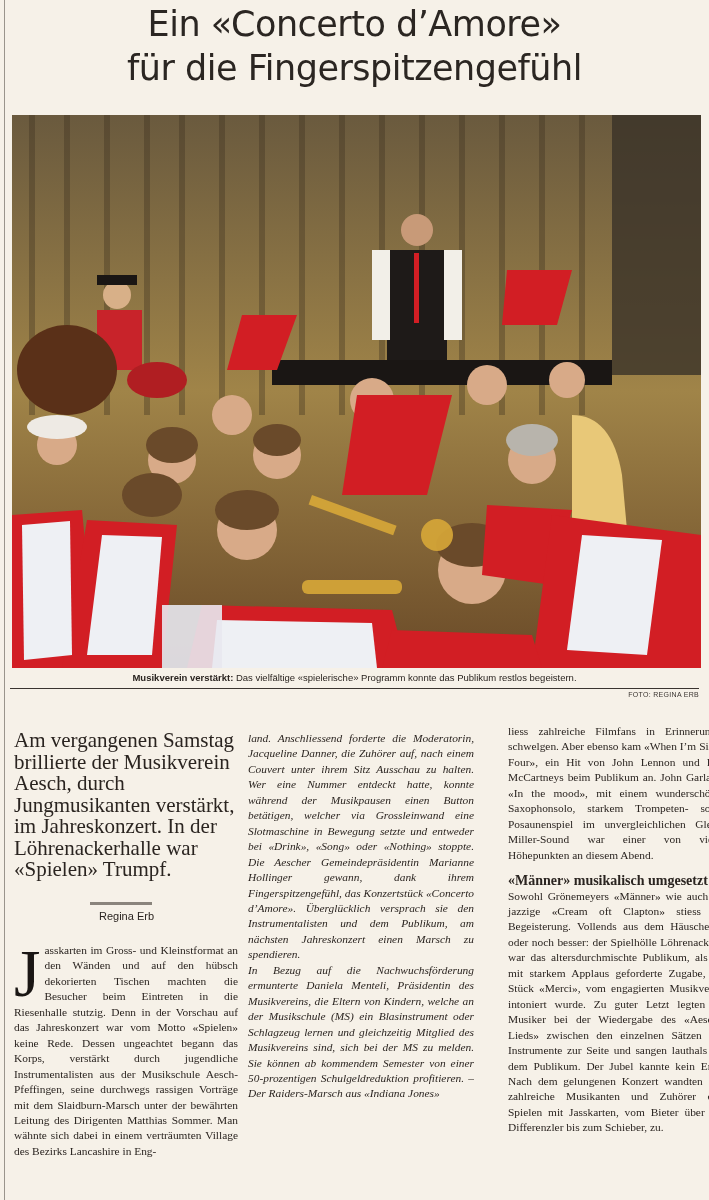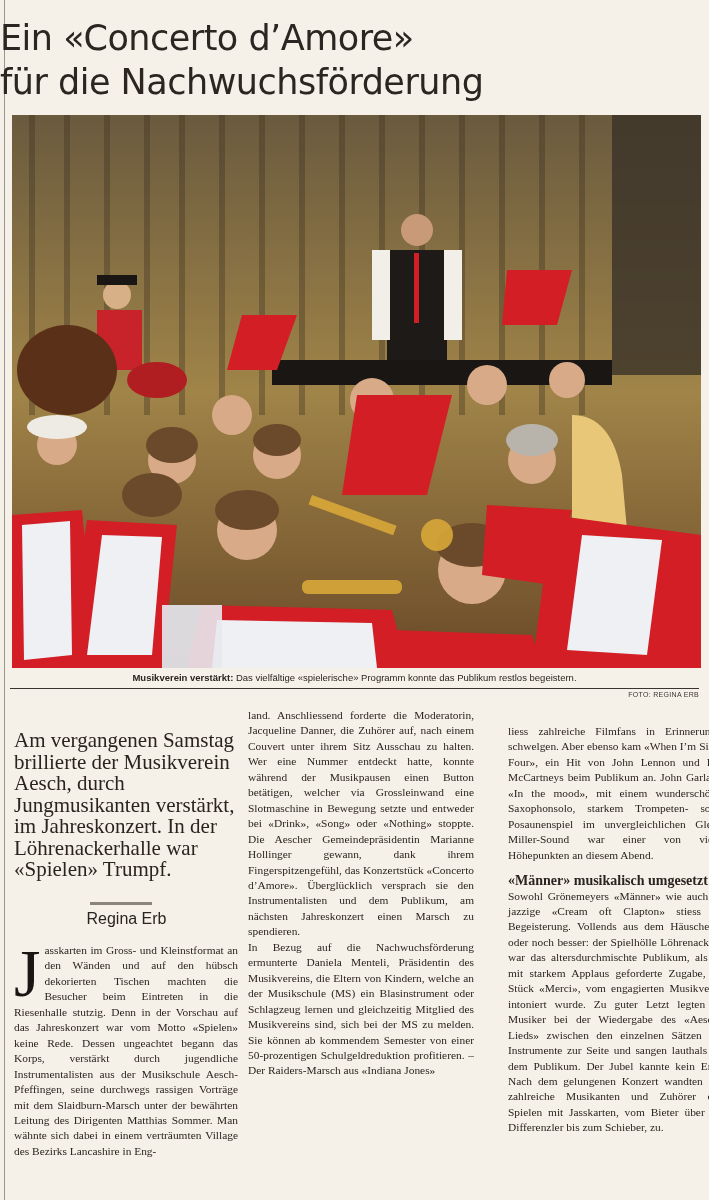"Ein «Concerto d’Amore»" .headline { text-align: none -> center; top: 16px -> 2px }
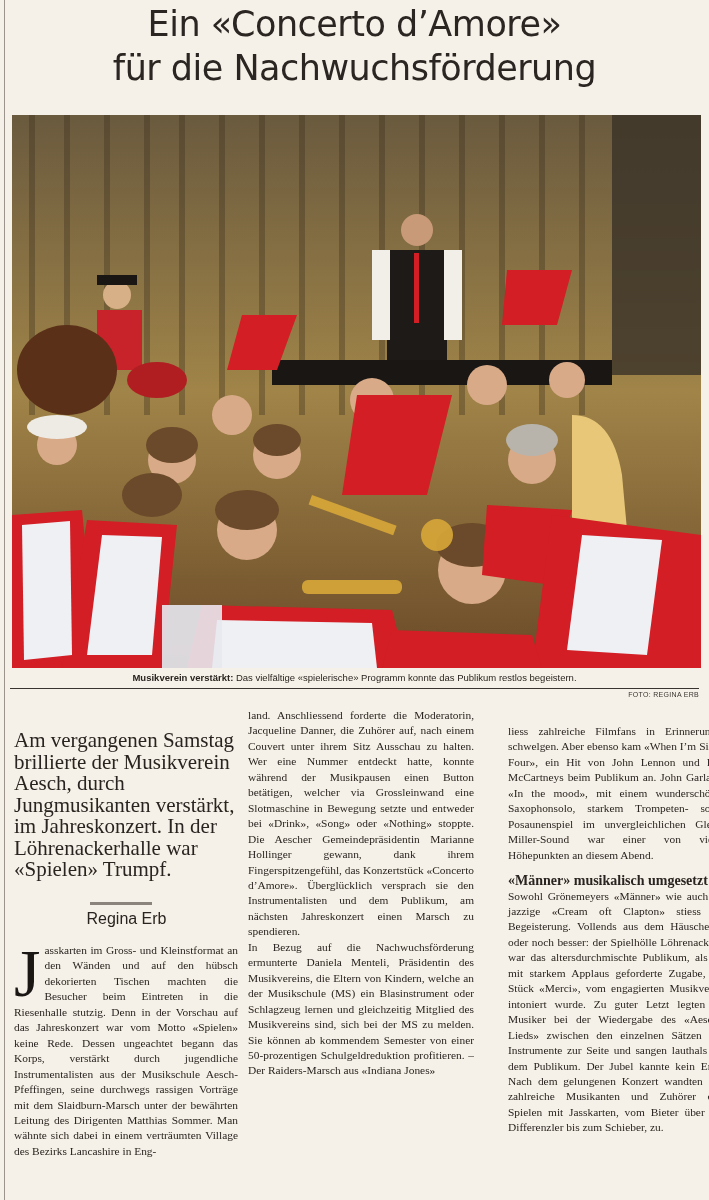"für die Nachwuchsförderung" div { text: Nachwuchsförderung -> Fingerspitzengefühl }
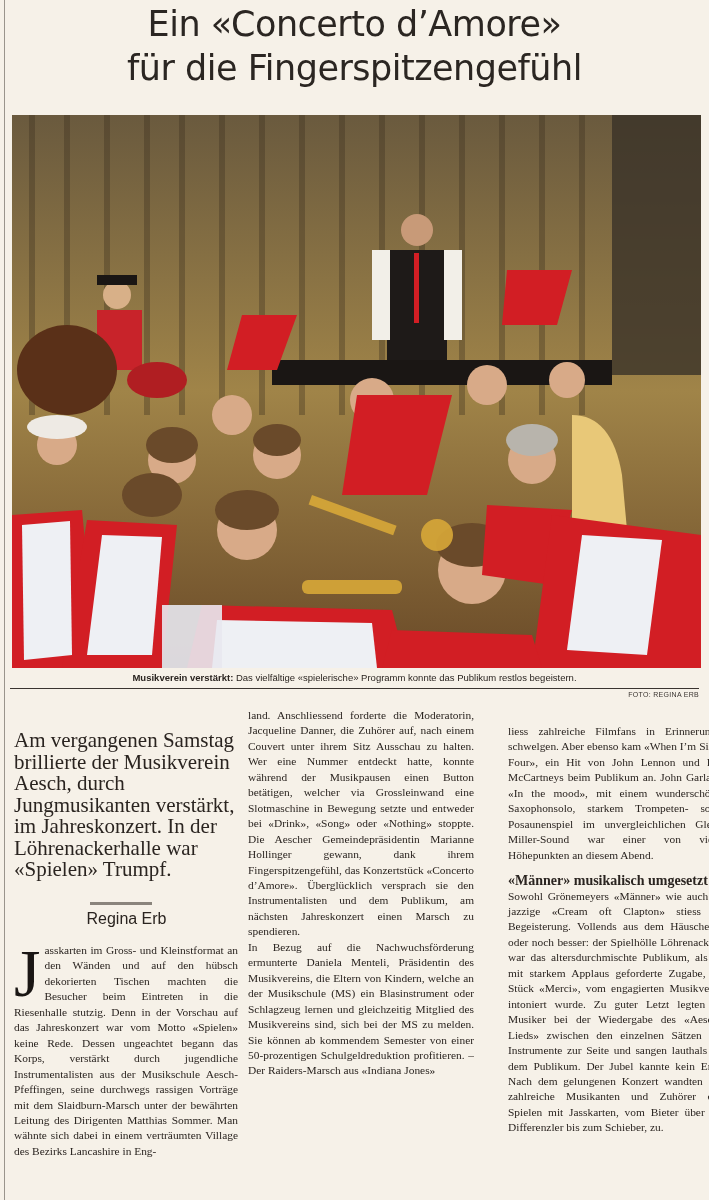"land. Anschliessend forderte die" .col2 { font-style: none -> italic; top: 708px -> 731px }
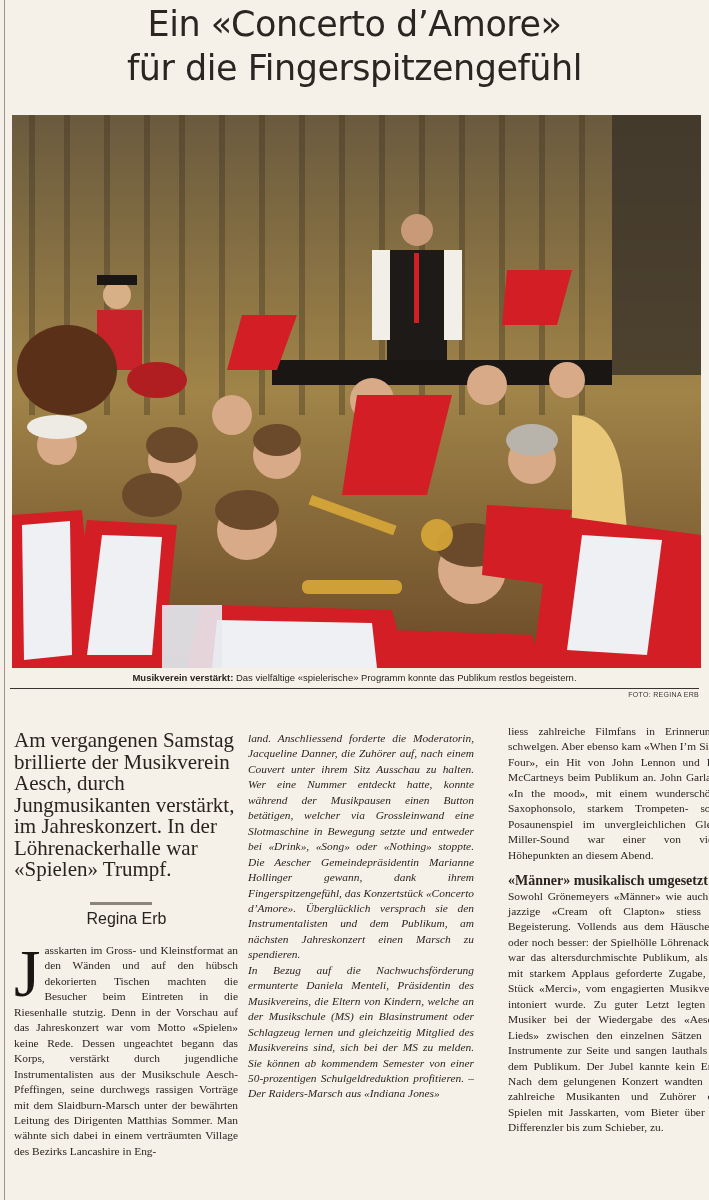"Regina Erb" .byline { font-size: 16px -> 11px }
